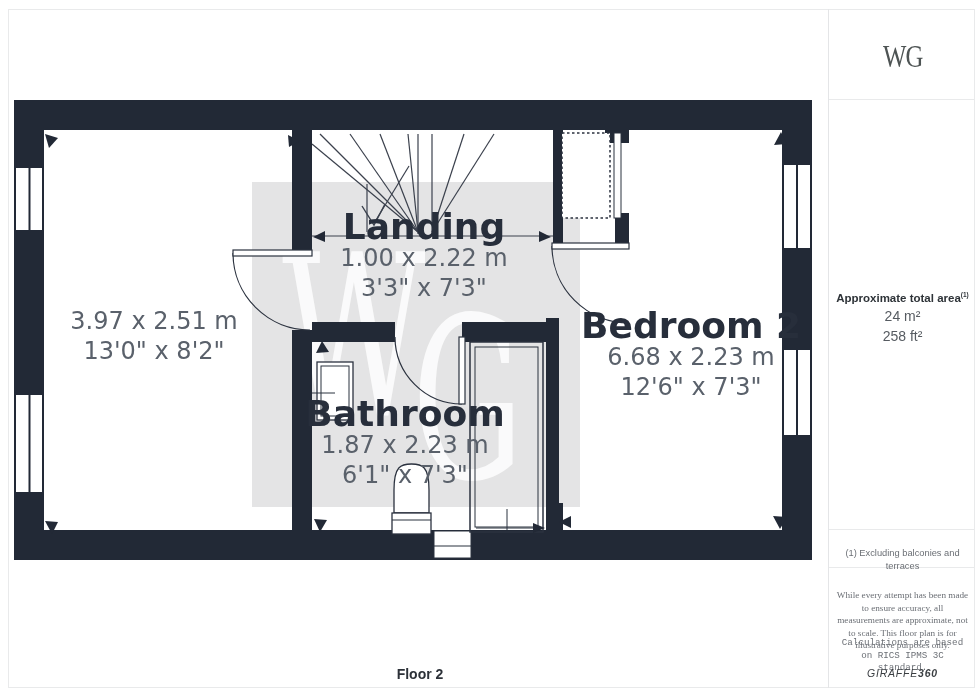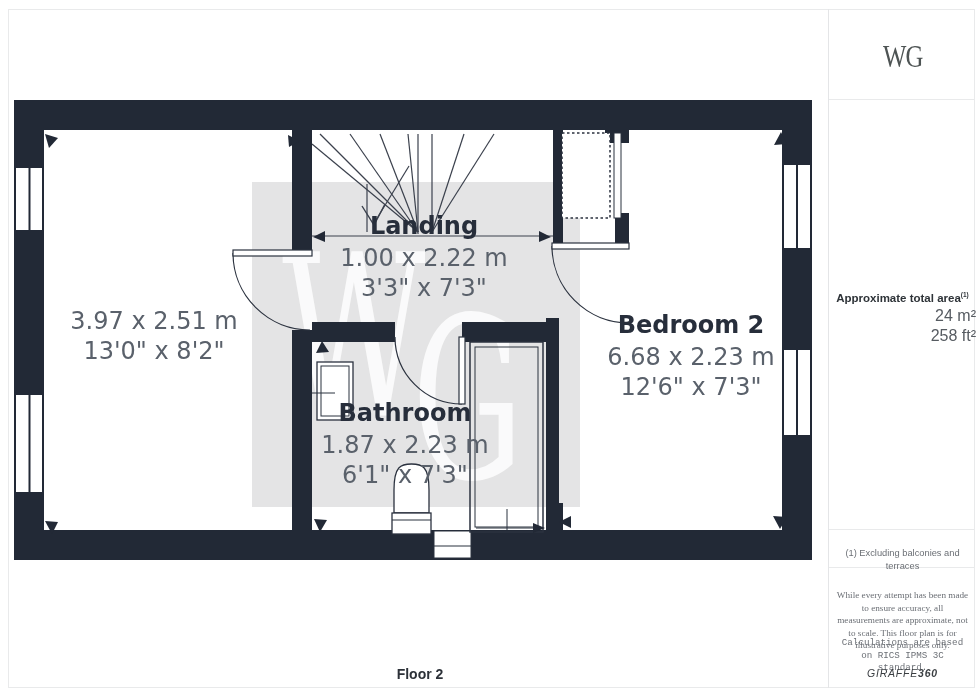"Landing" .room-name { font-size: 24px -> 36px }
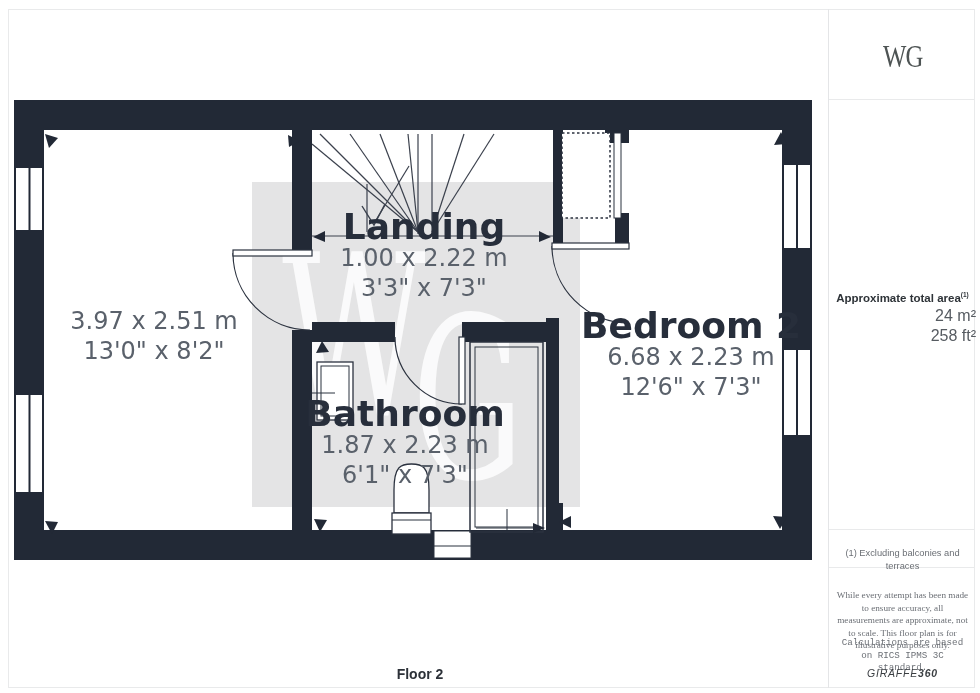"24 m²" .sb-area-val { font-size: 16px -> 14px; text-align: right -> none }
